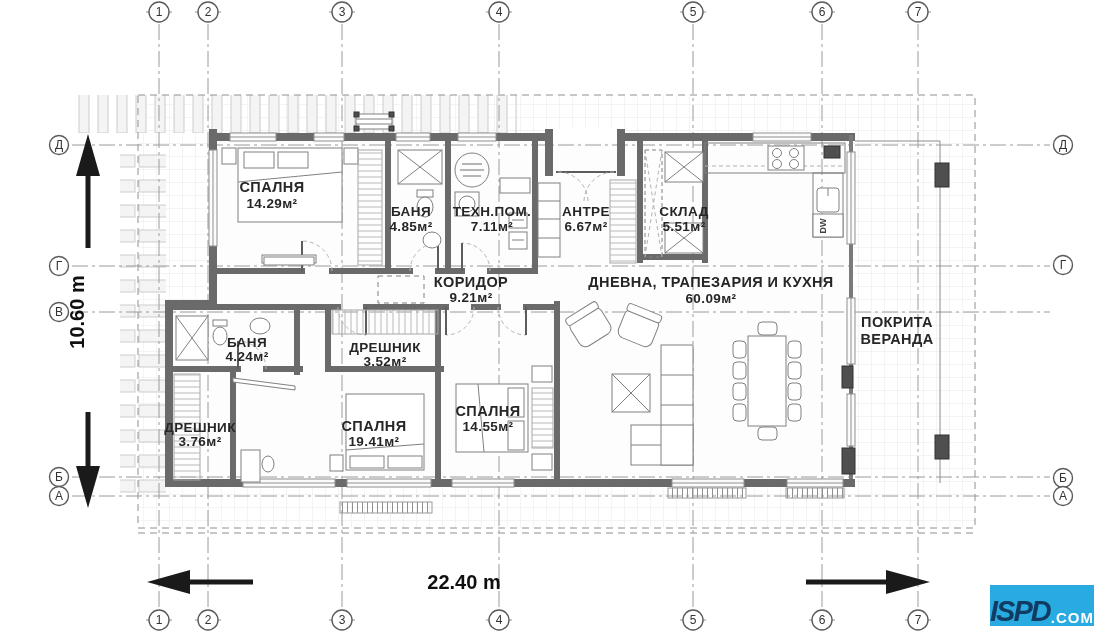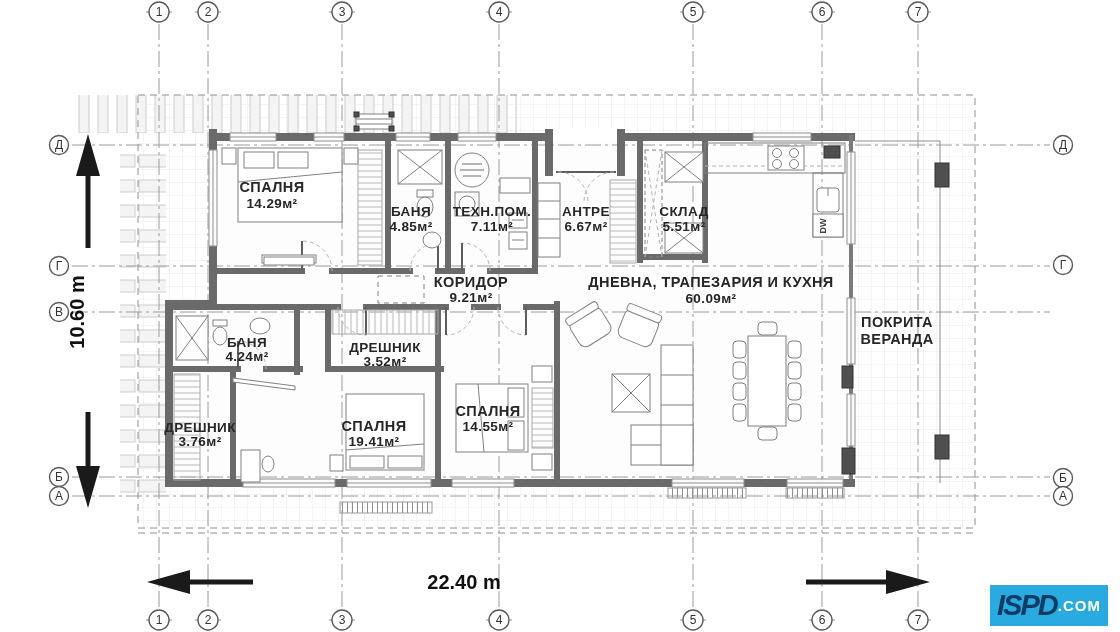"ISPD" .logo { align-items: center -> flex-end; width: 118px -> 104px }
